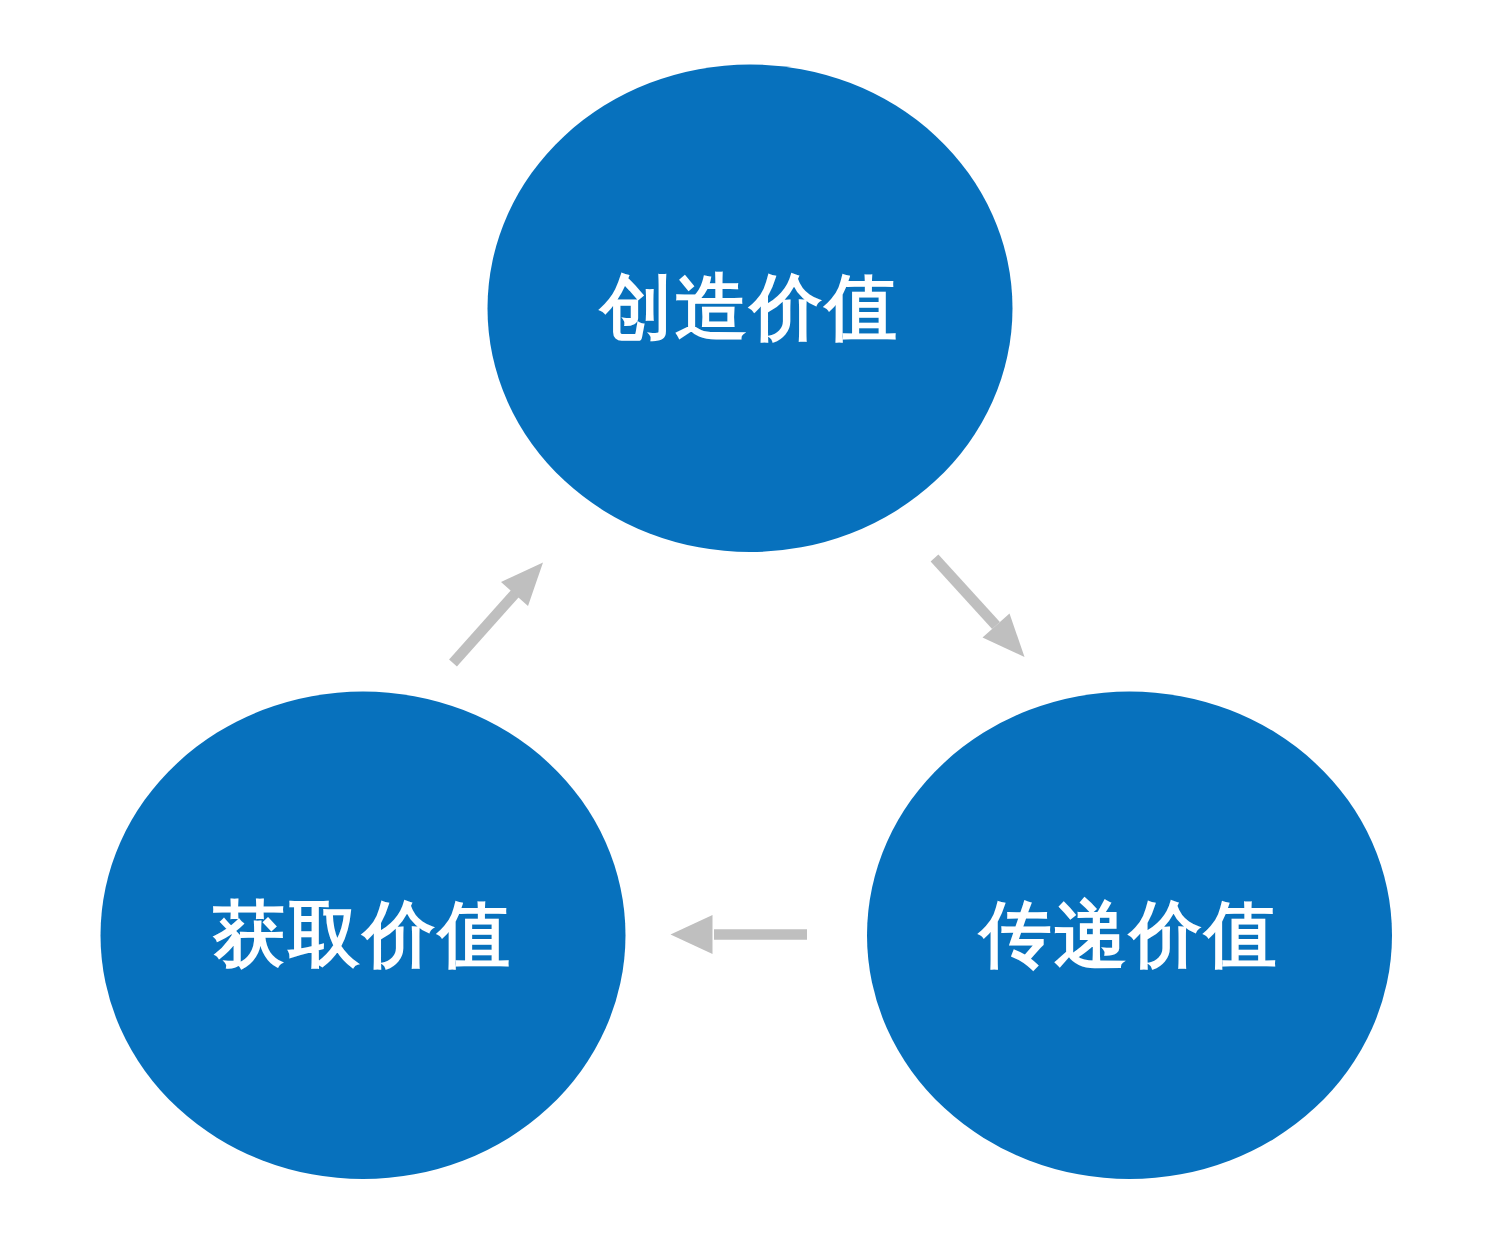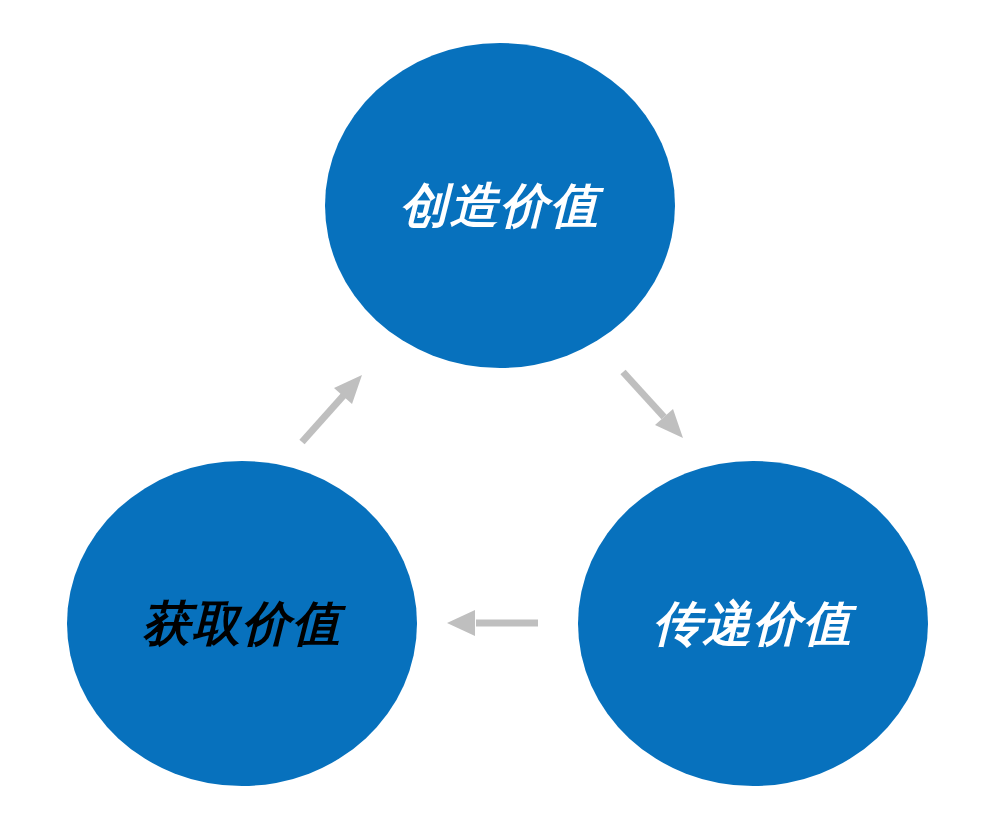"创造价值" .canvas { font-style: italic -> none }
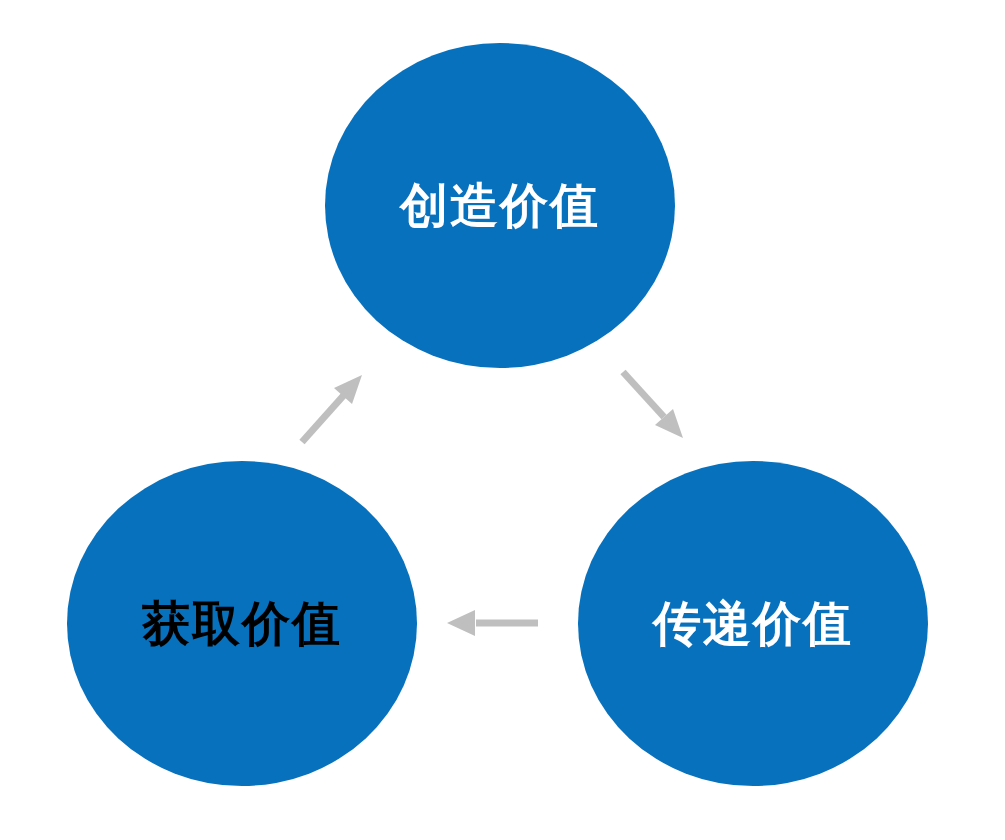"获取价值" span.node-label { color: #000000 -> #ffffff }
